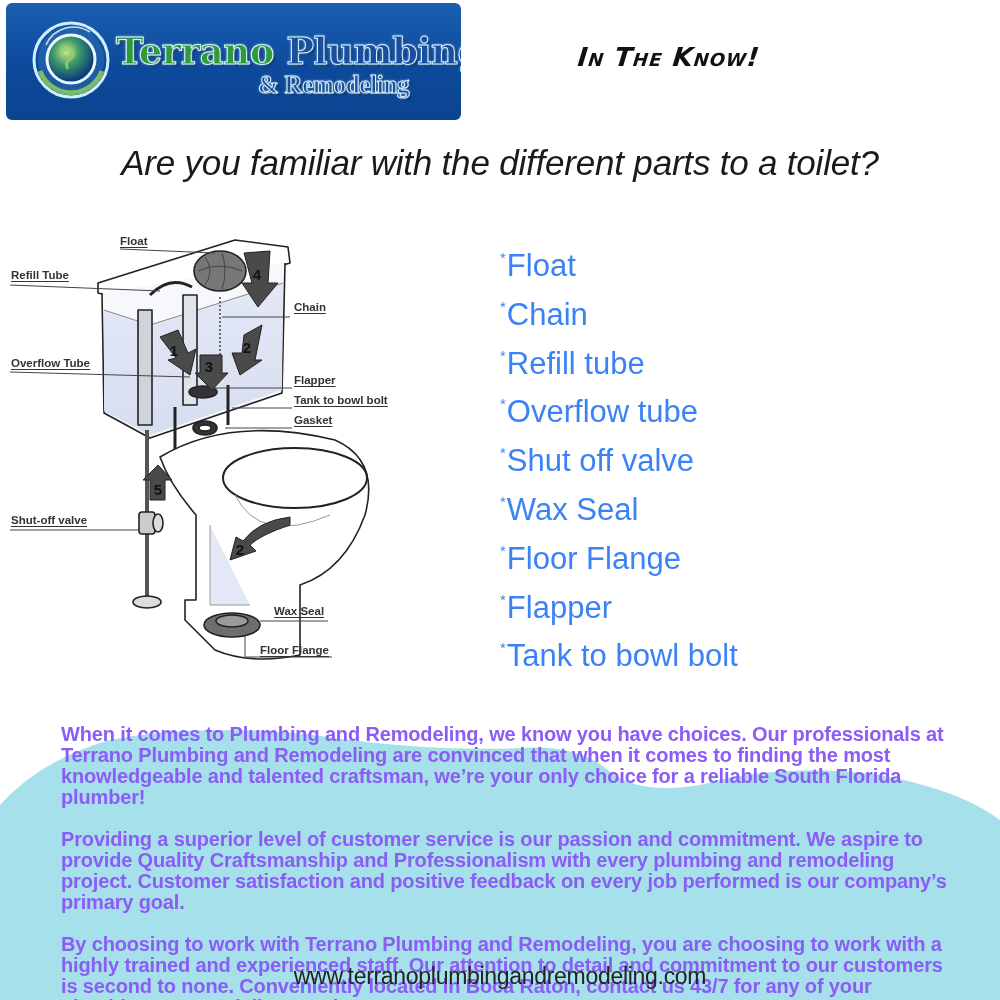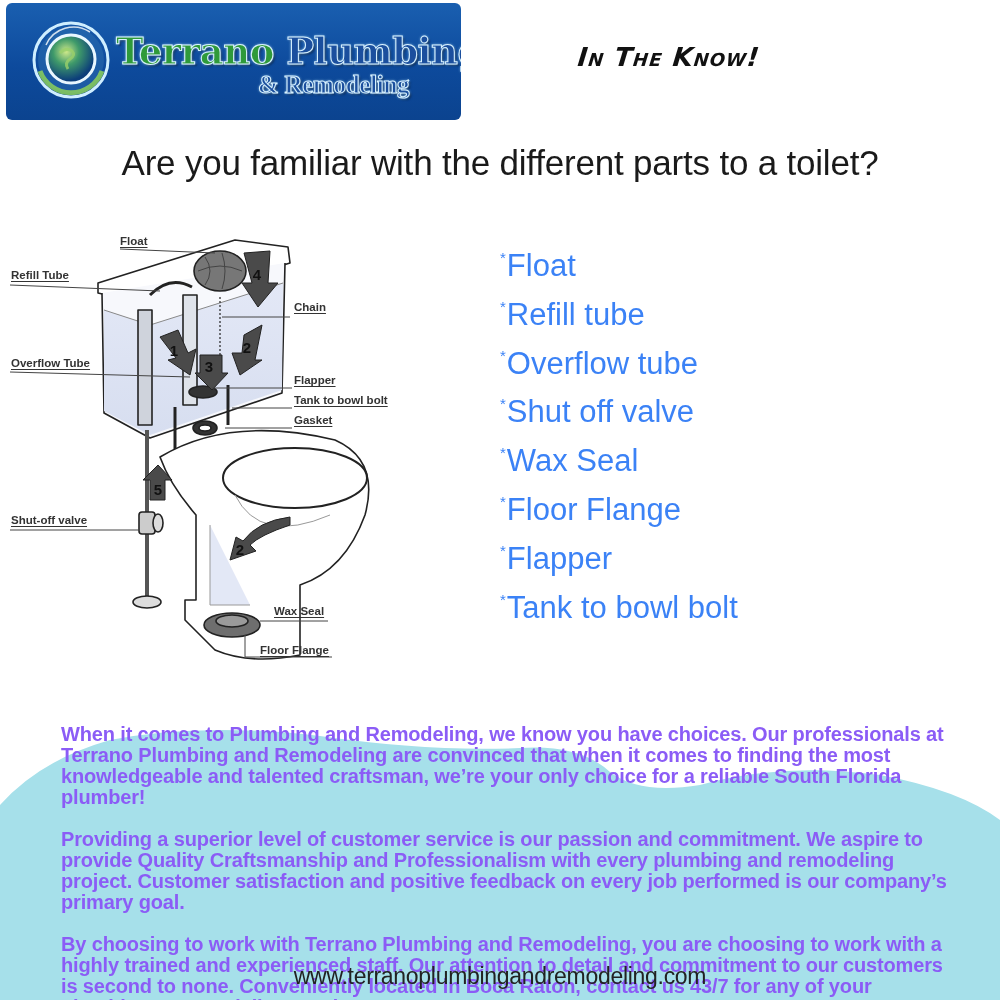"Are you familiar with the" .headline { font-style: none -> italic }
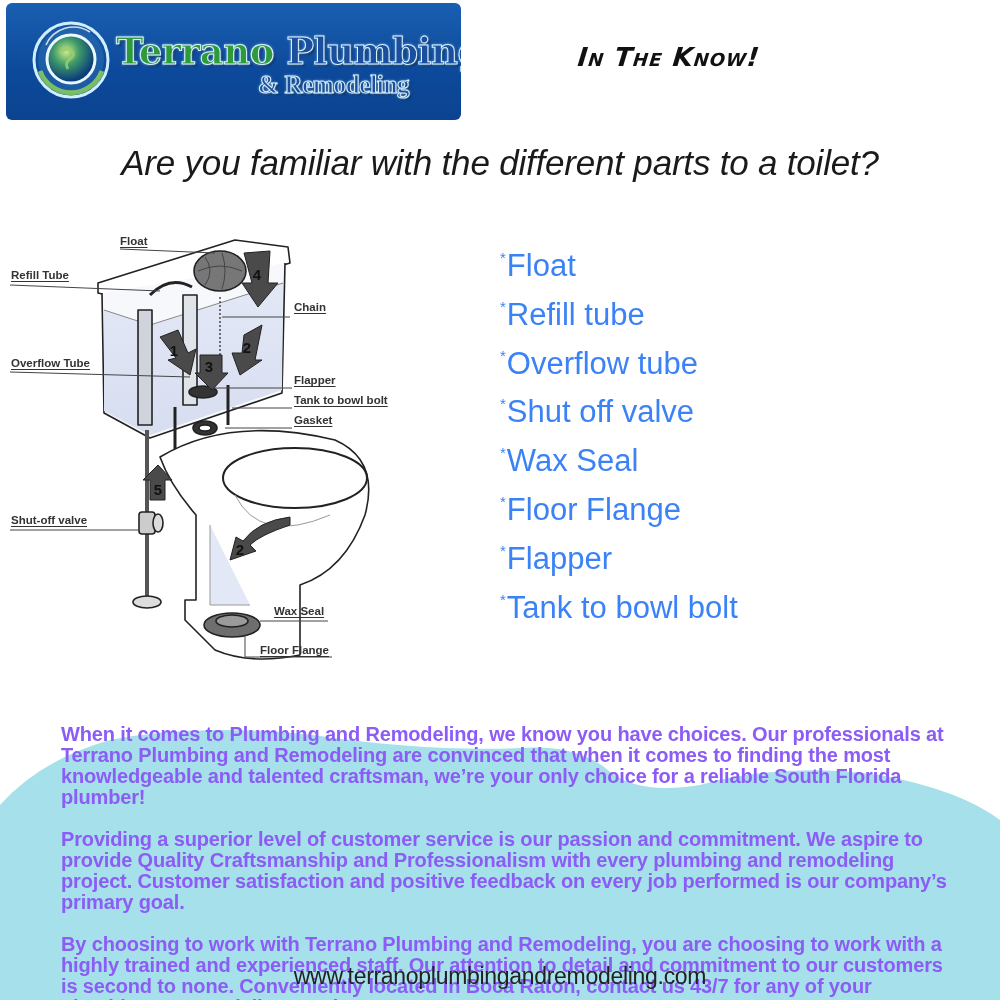"*Chain" li { html: none -> <li><span>*</span><span>Chain</span></li> }
